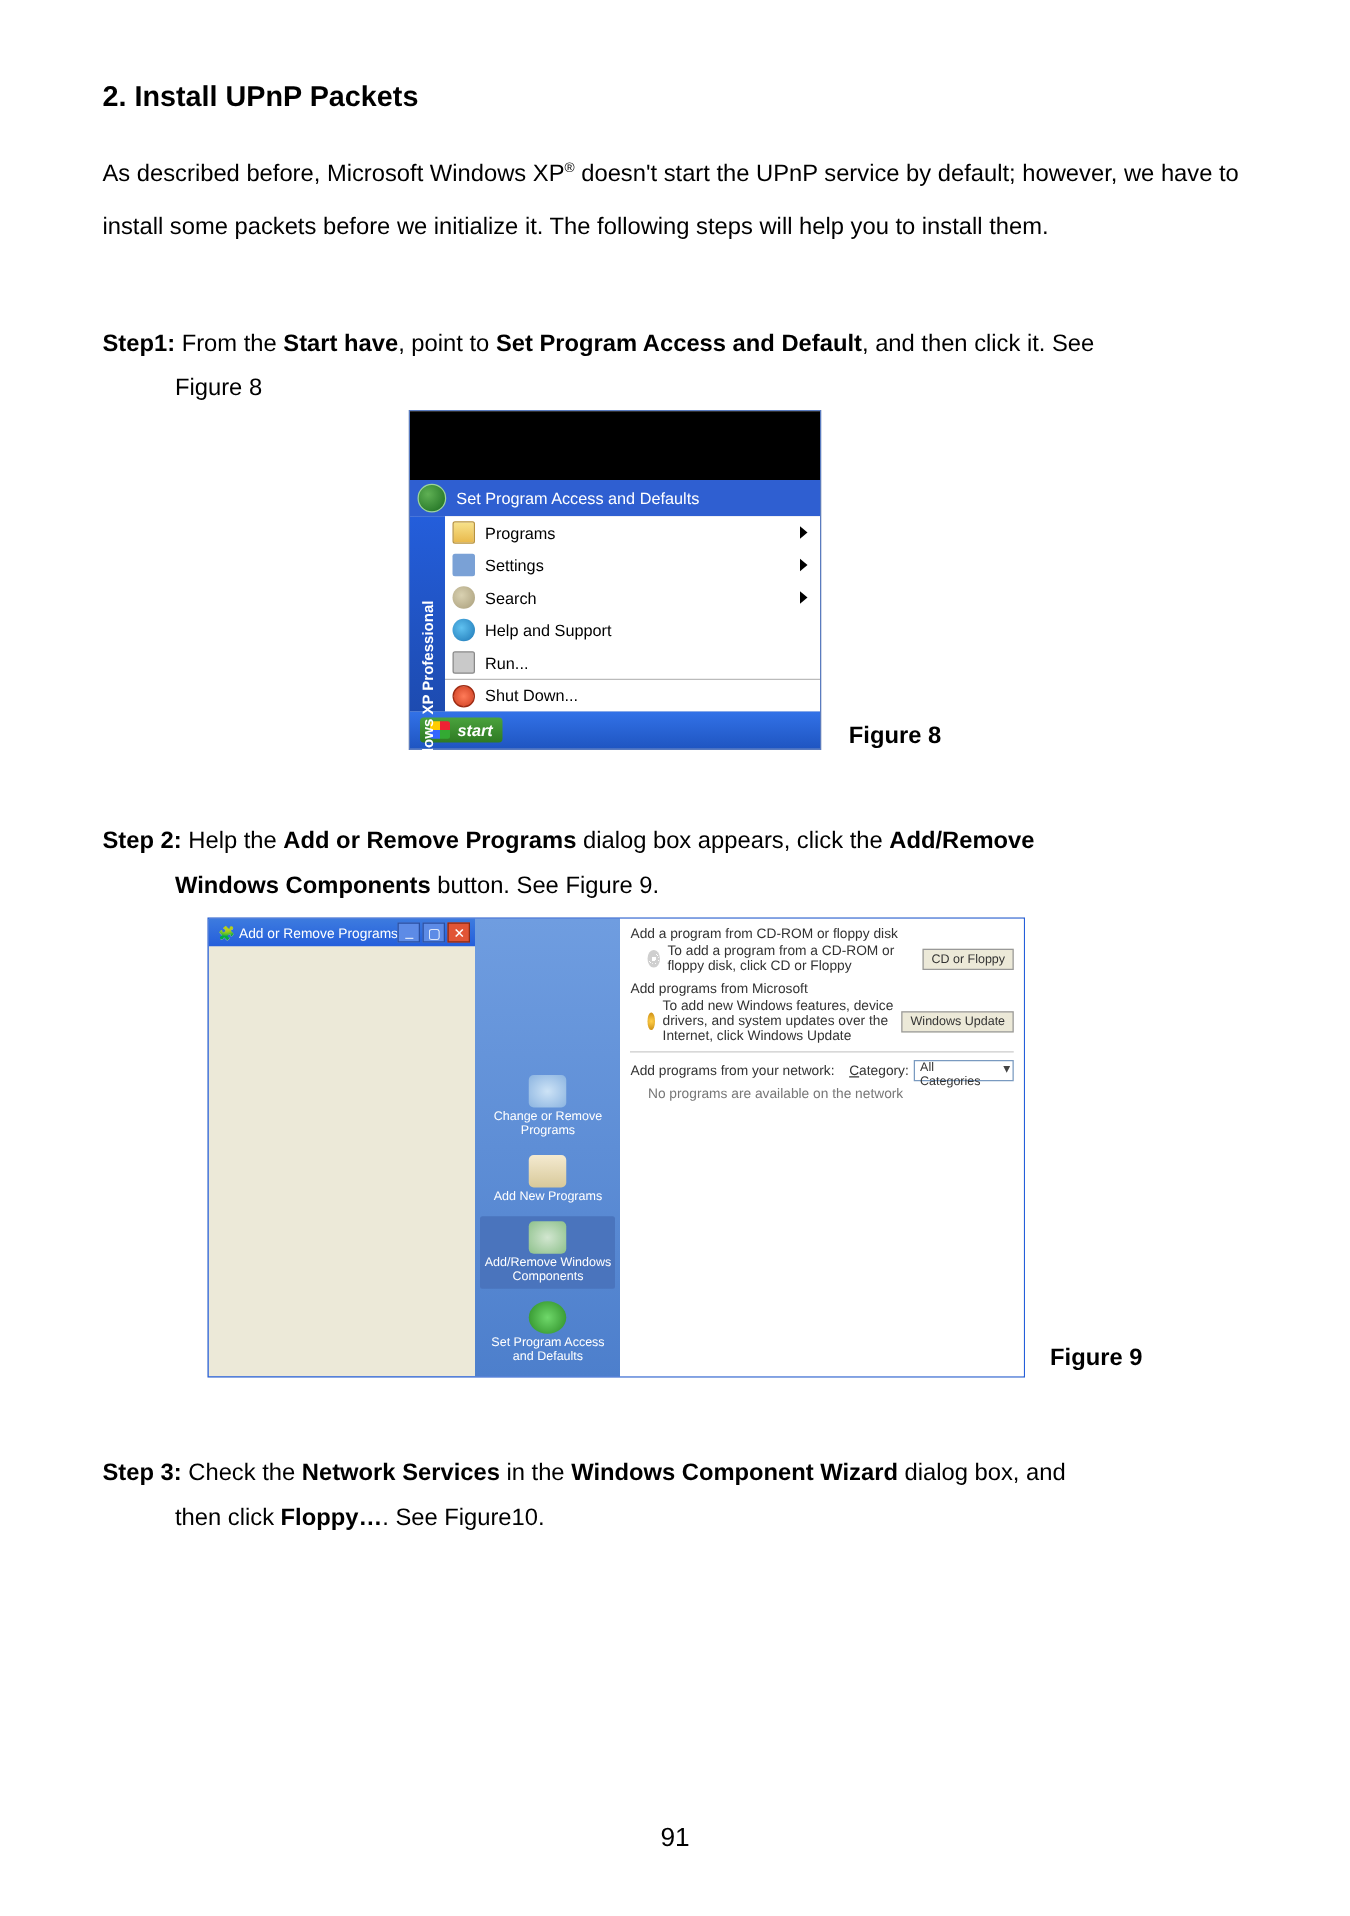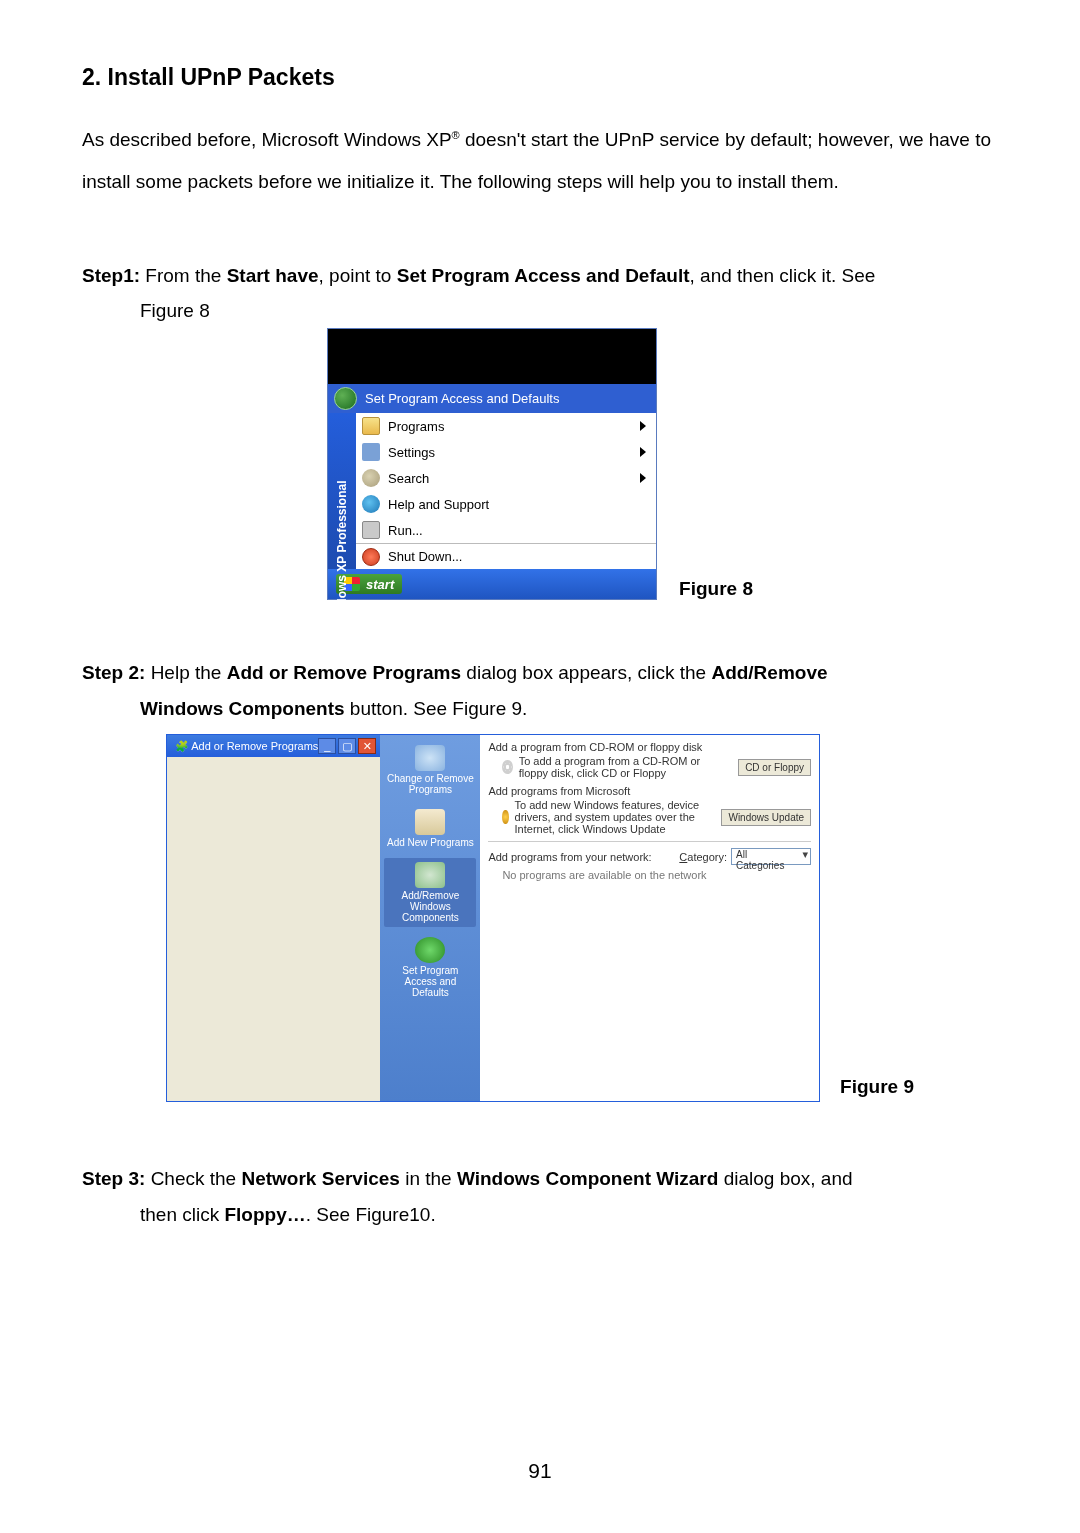"Change or Remove Programs" .arp-side { justify-content: none -> flex-end; width: 100px -> 116px }
